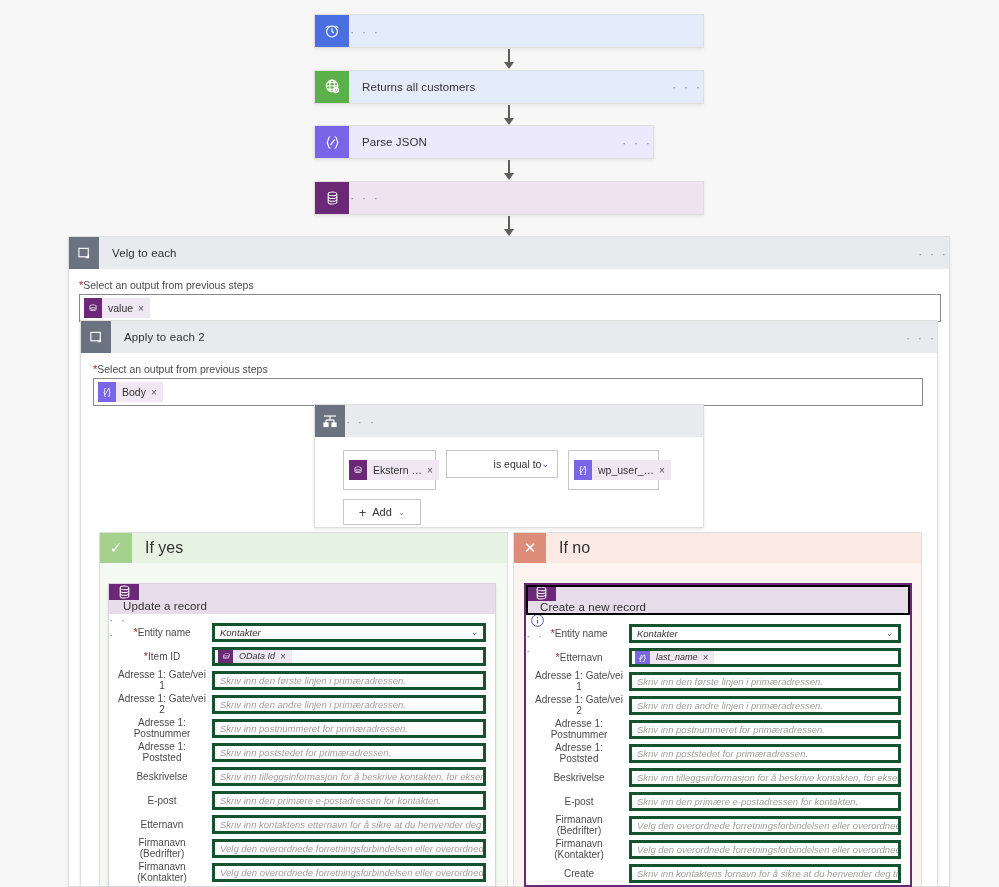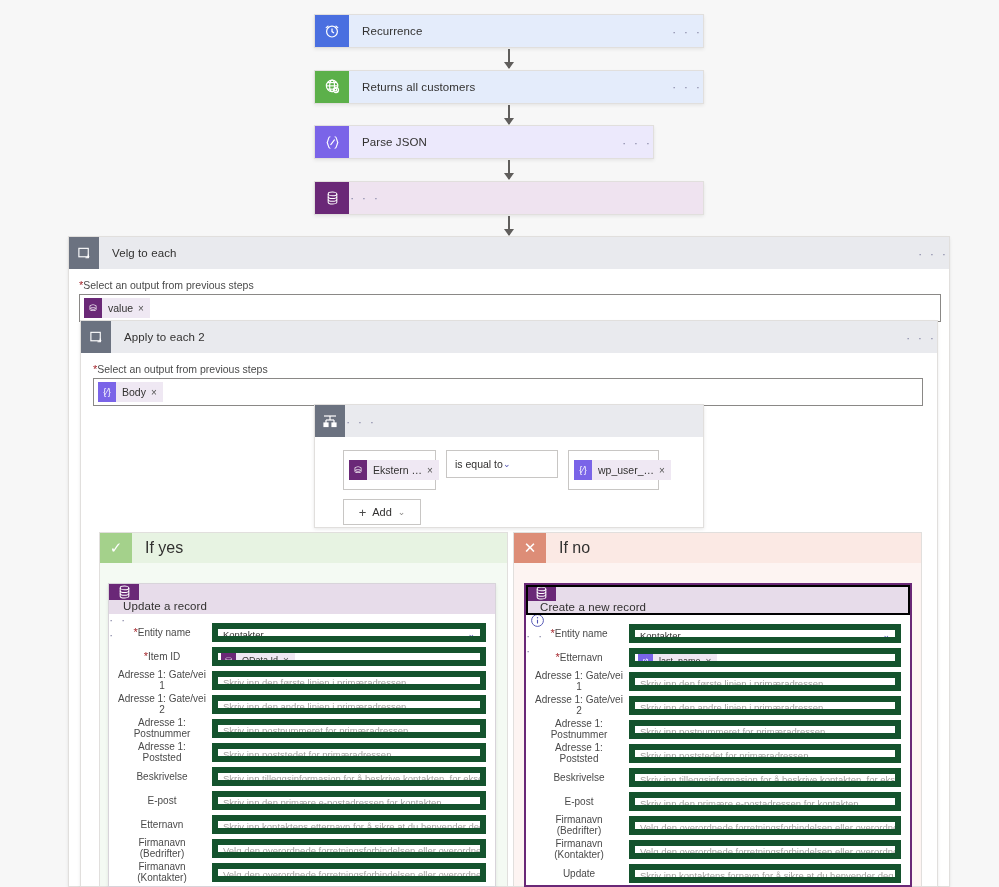"Recurrence" div.card-title { html: <div>Recurrence</div> -> none }
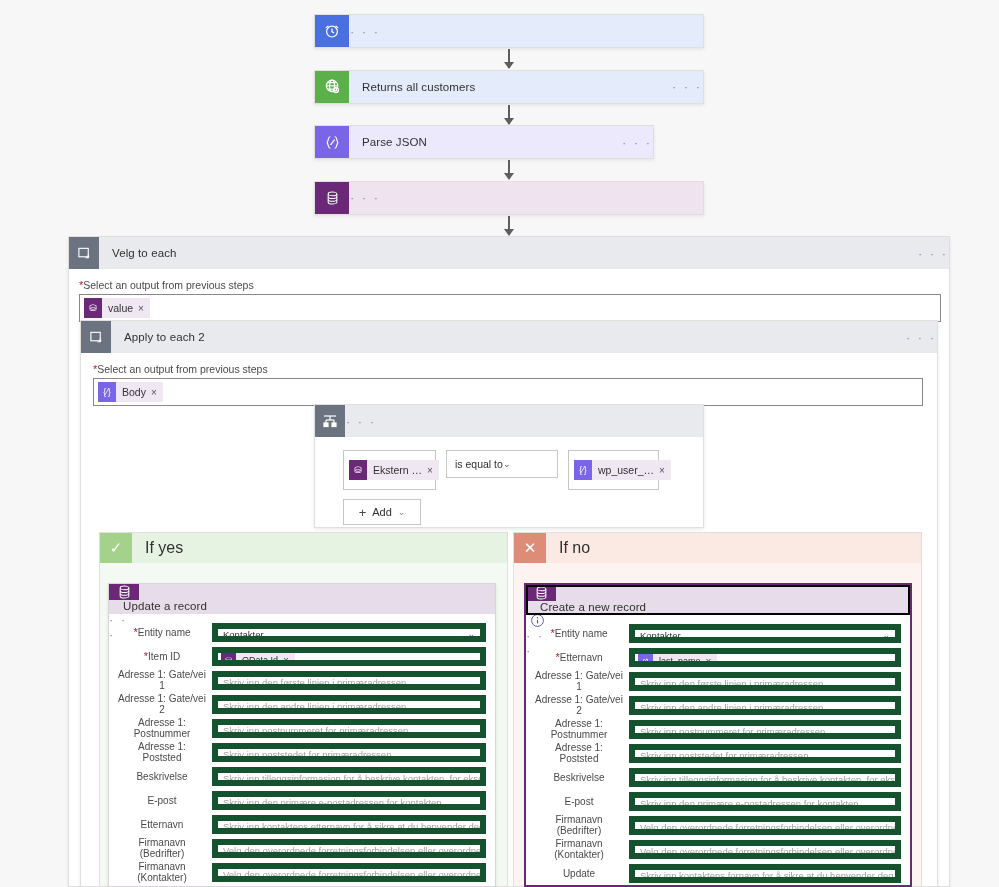"is equal to" .cond-select { justify-content: flex-start -> flex-end }
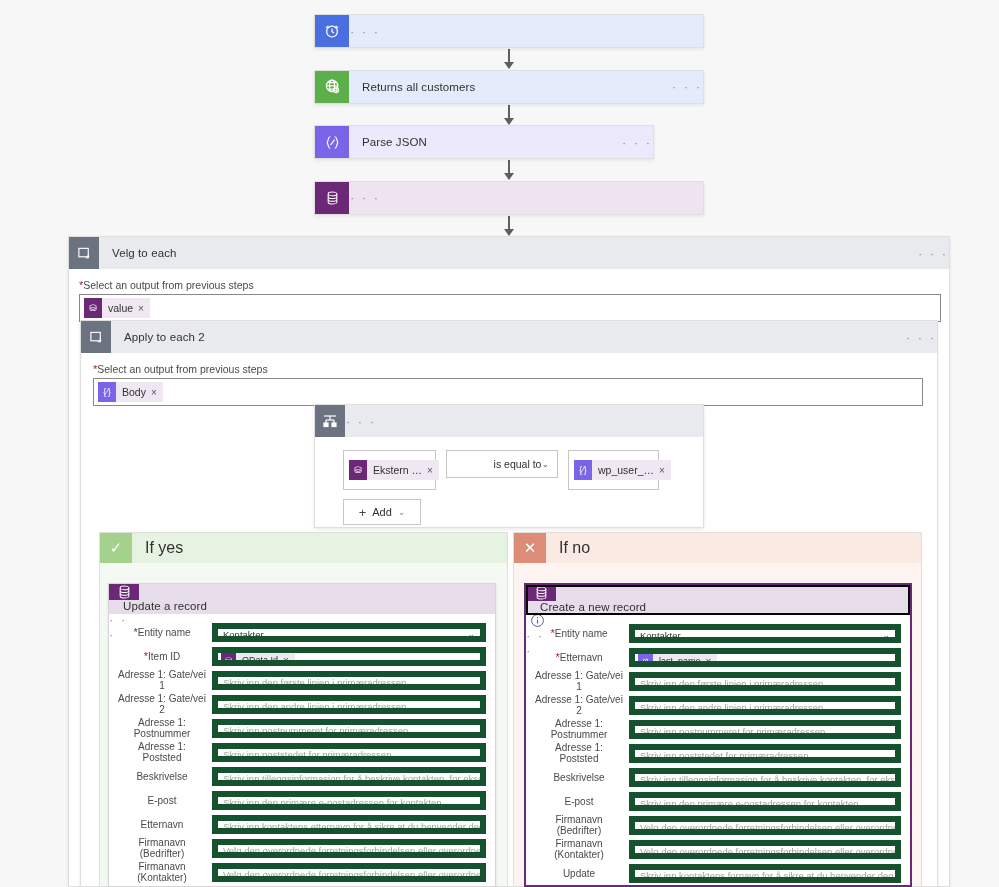"Kontakter" .finput { align-items: none -> center; border: 6px solid #14532d -> 3px solid #14532d; font-style: none -> italic }
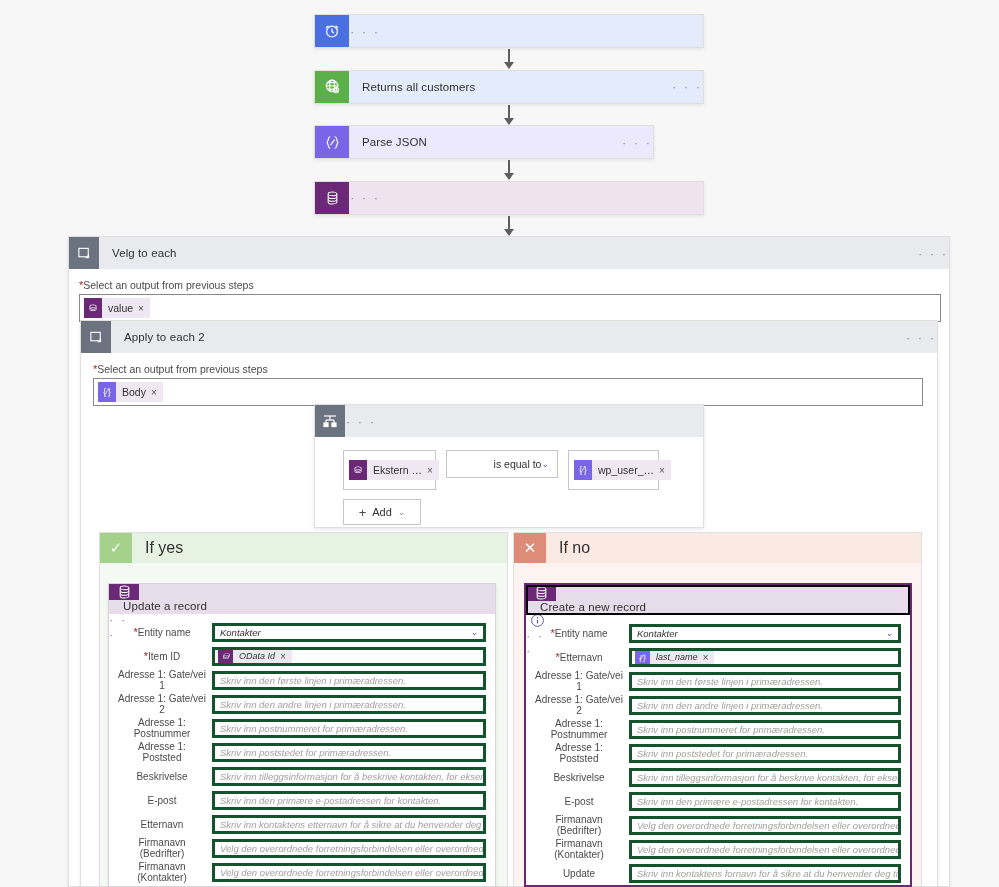"Update" div.flabel { text: Update -> Create }
